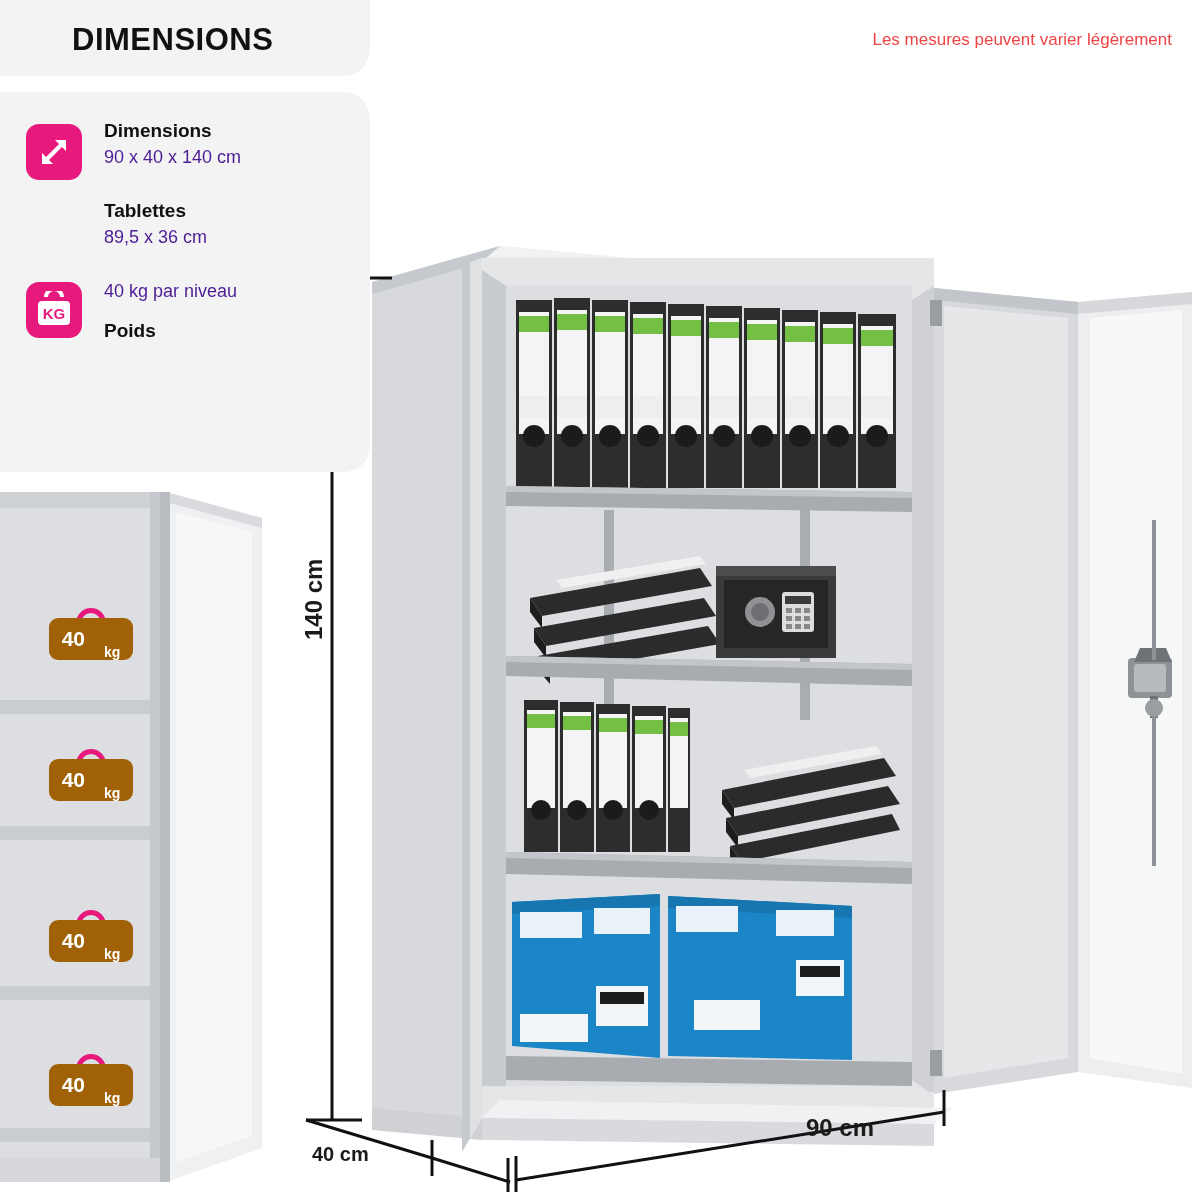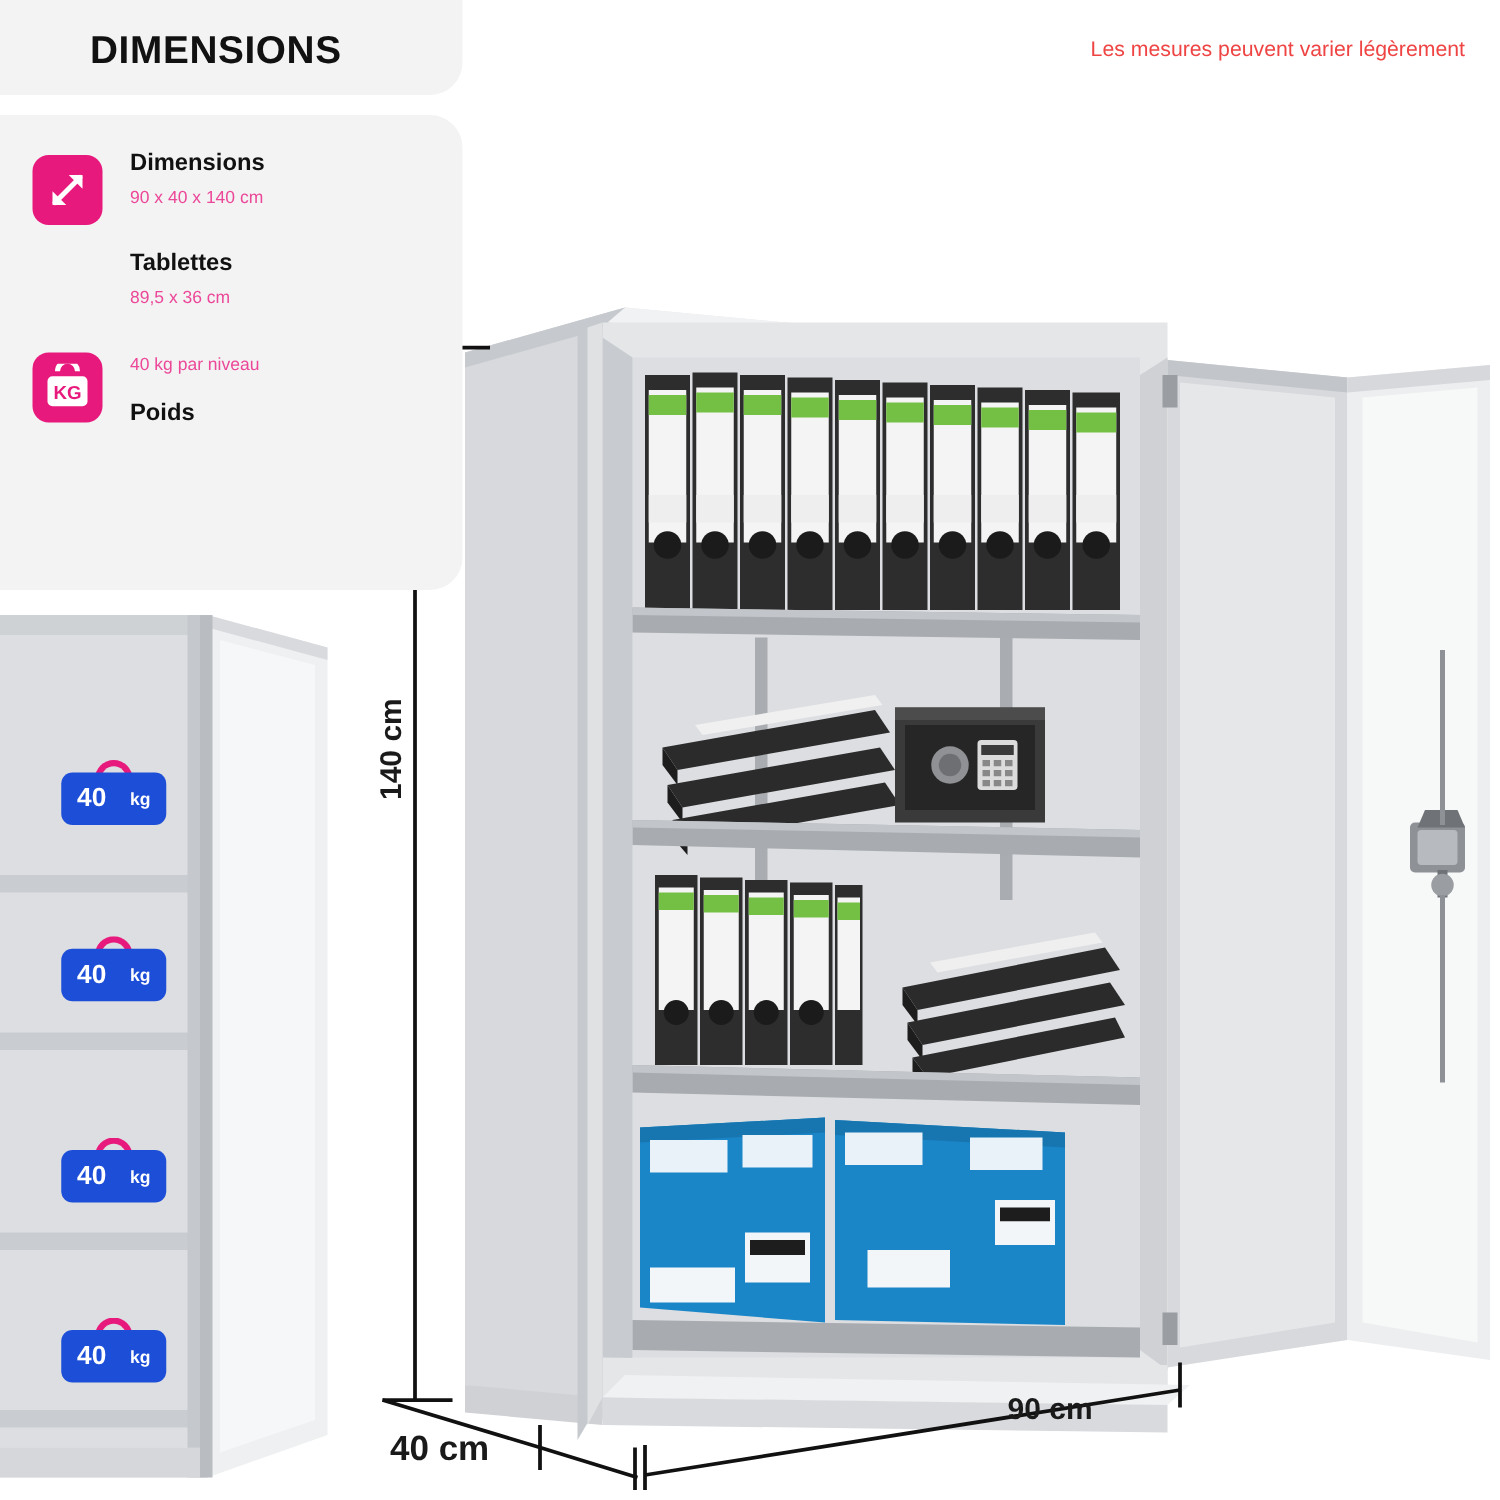"90 x 40 x 140" .spec-value { color: #ec4899 -> #4c1d95; font-size: 14px -> 18px }
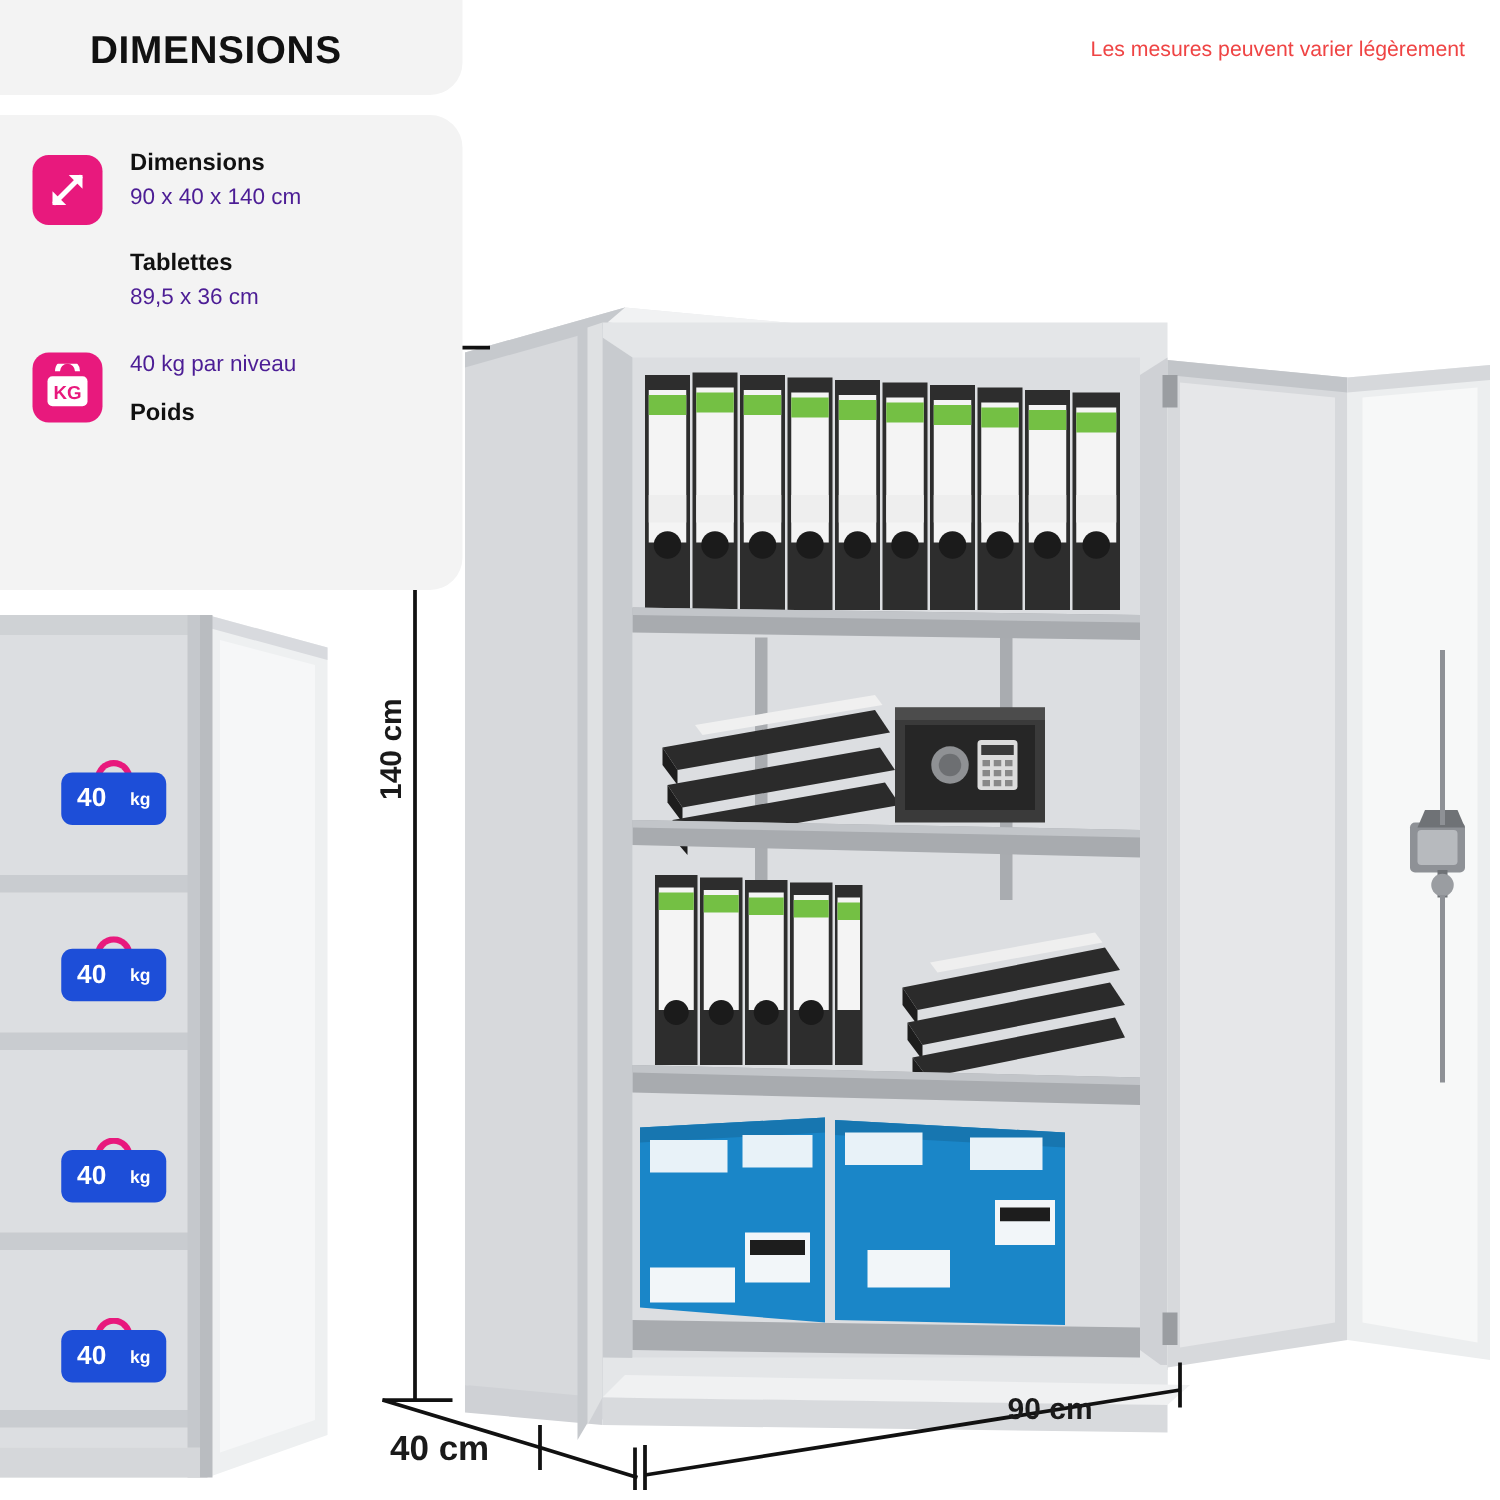"40" .badge .body { align-items: center -> flex-end; background: #1d4ed8 -> #a16207 }
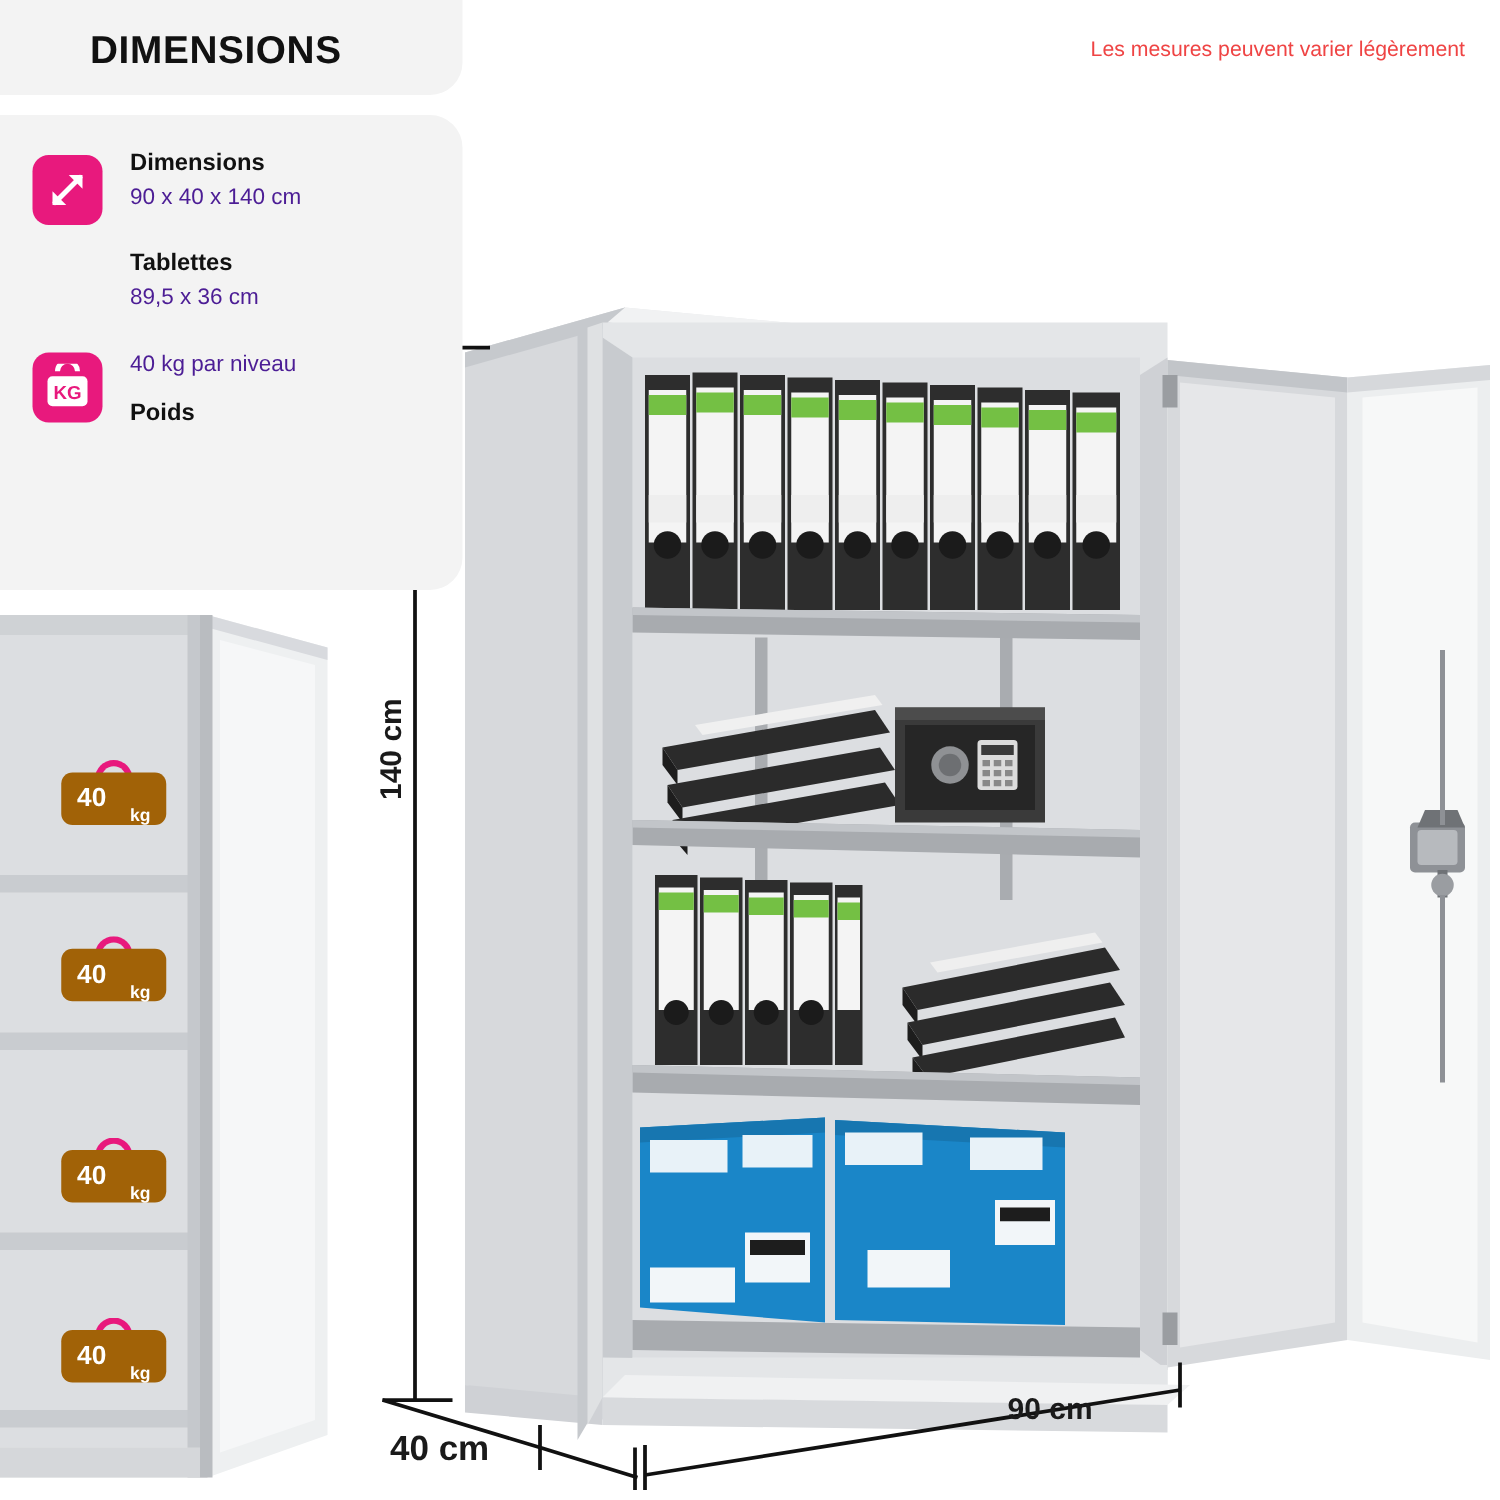"40 cm" .dim-d { font-size: 28px -> 20px }
